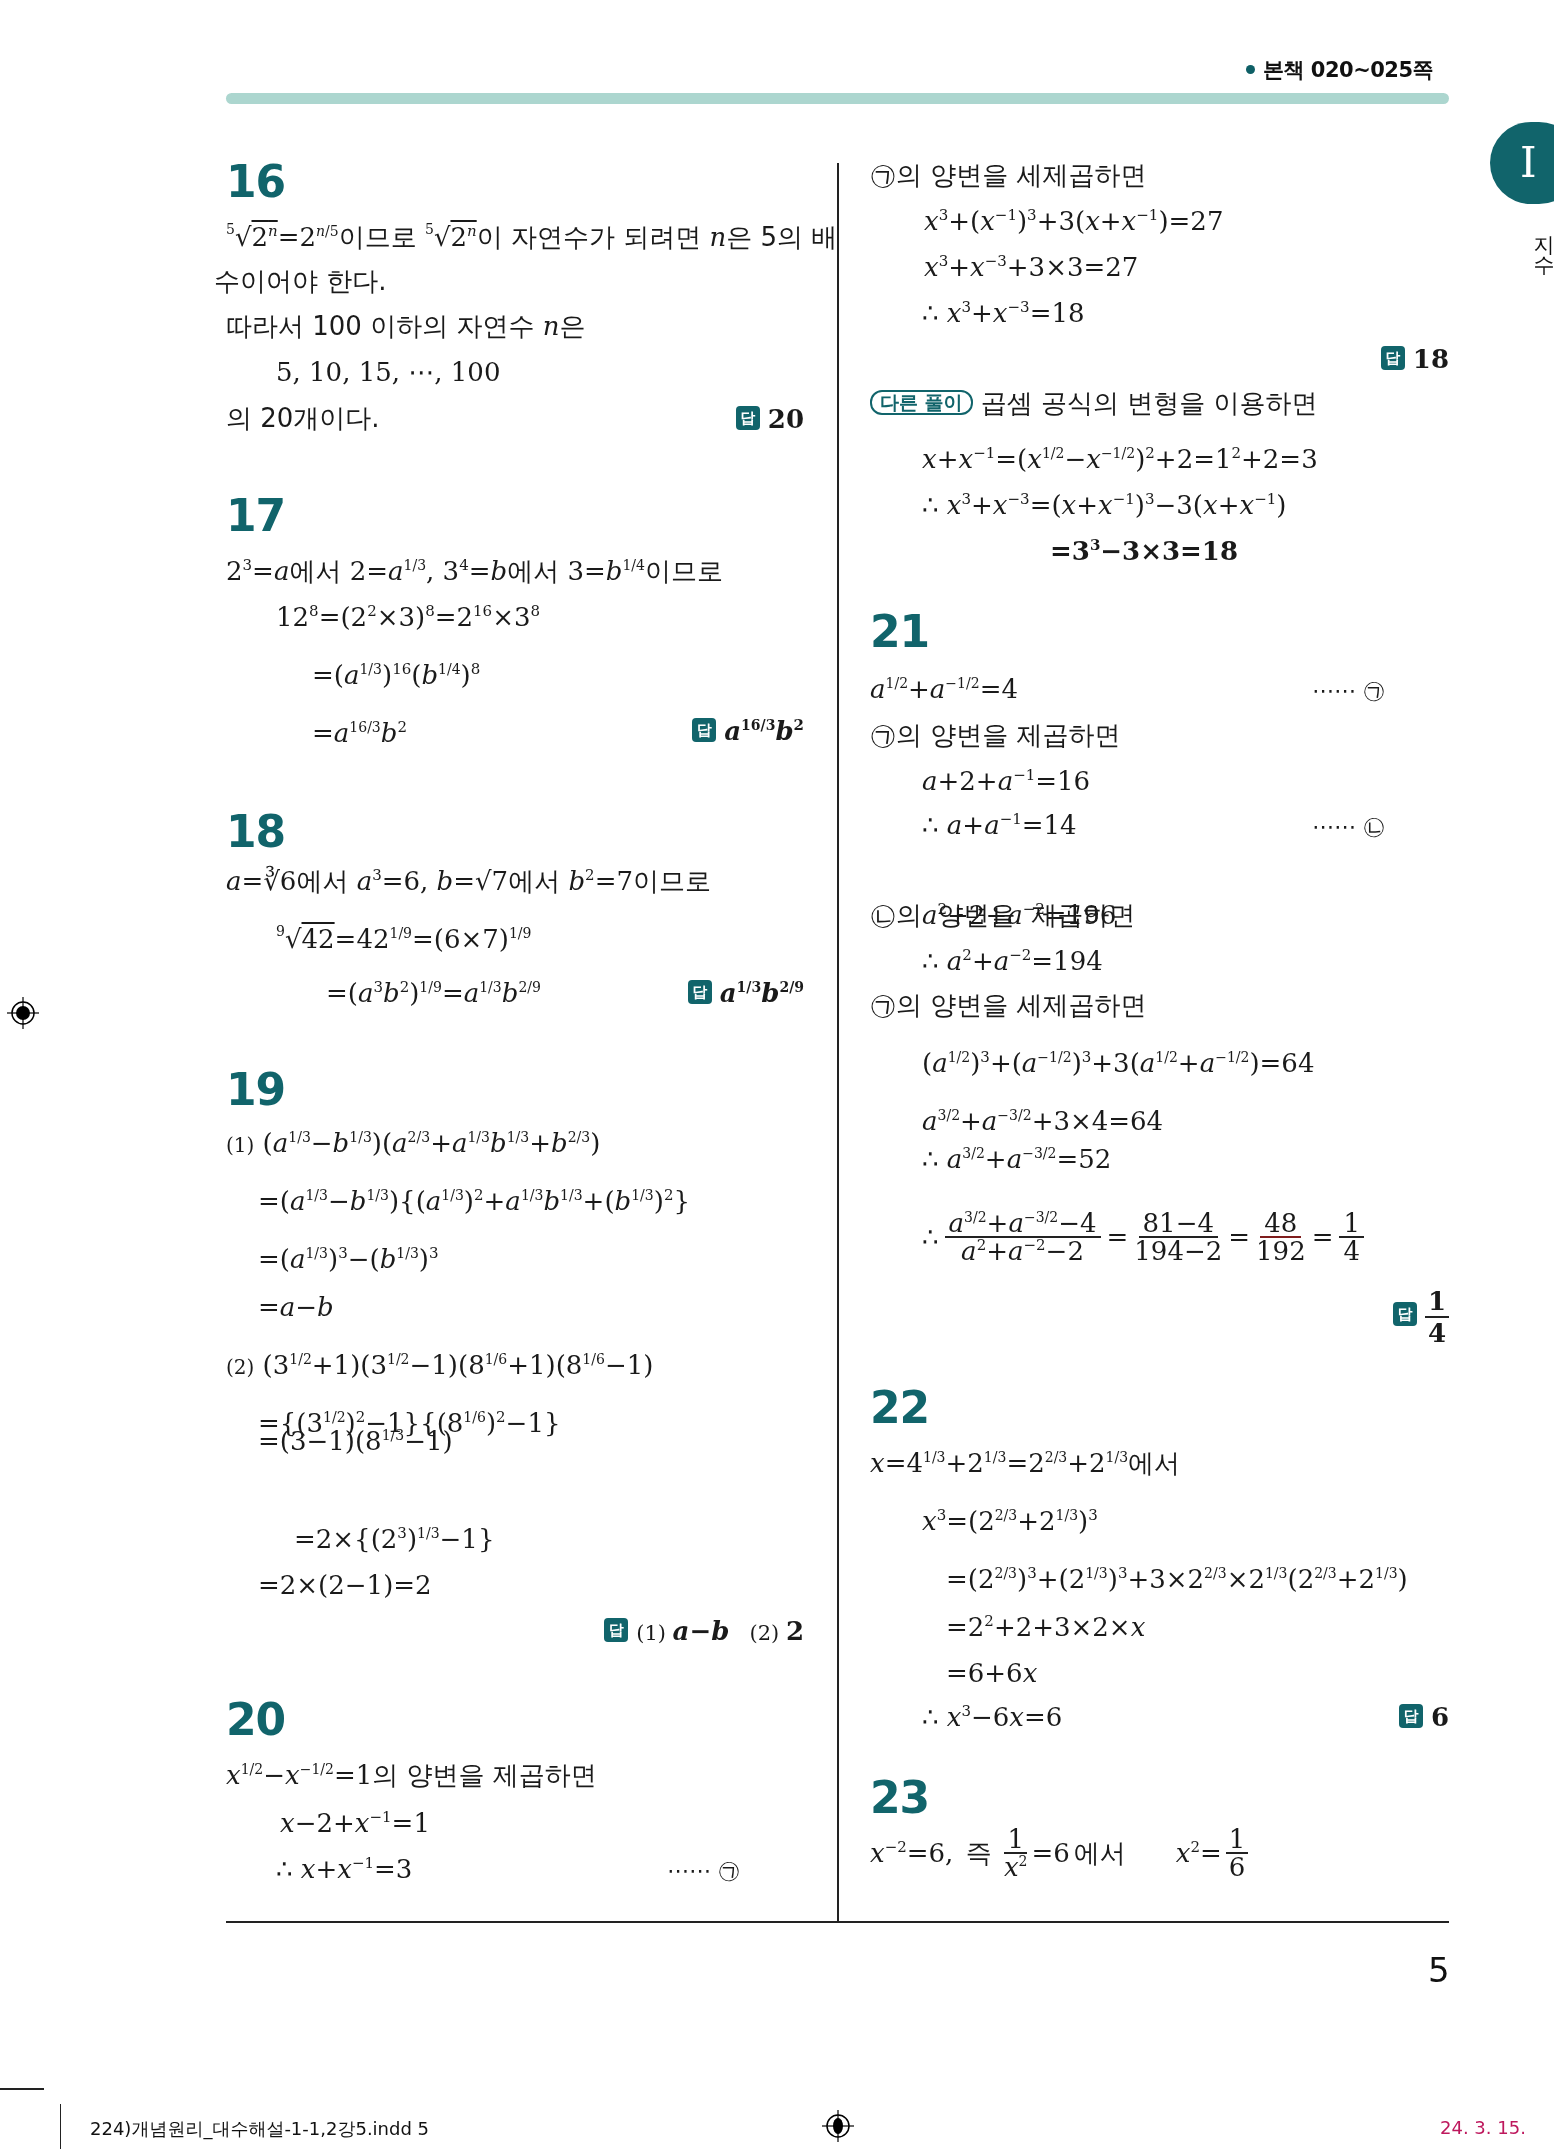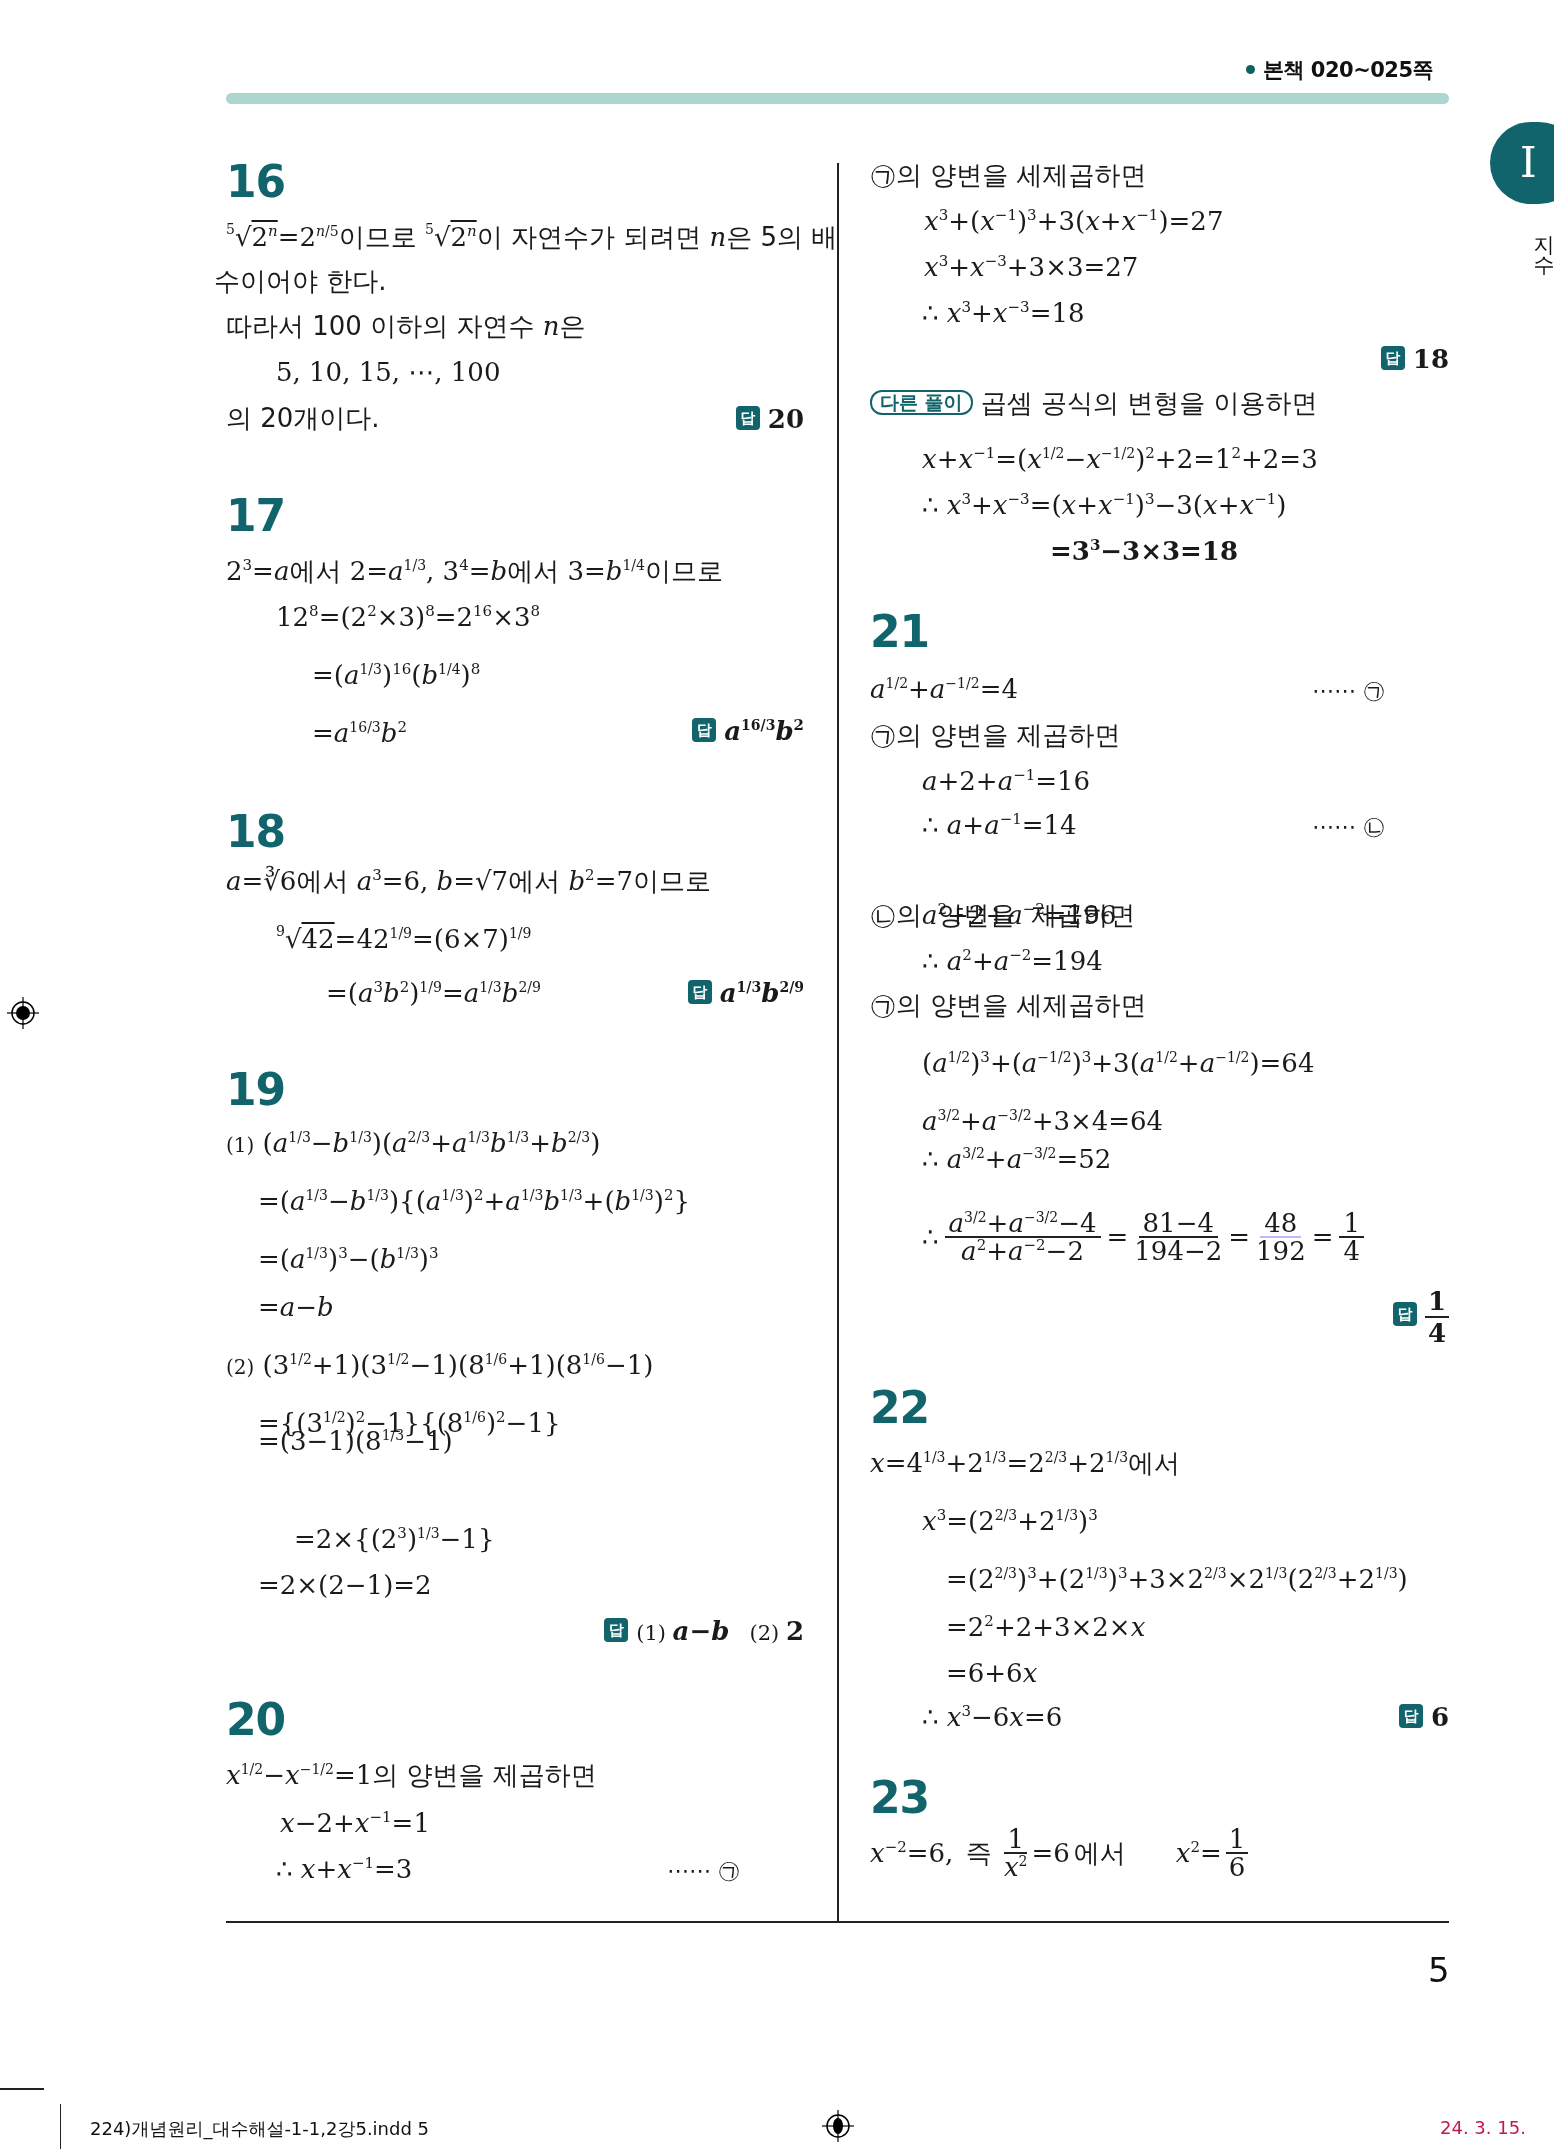"48" span { border-bottom: 2px solid #c4b5fd -> 2px solid #7f1d1d }
